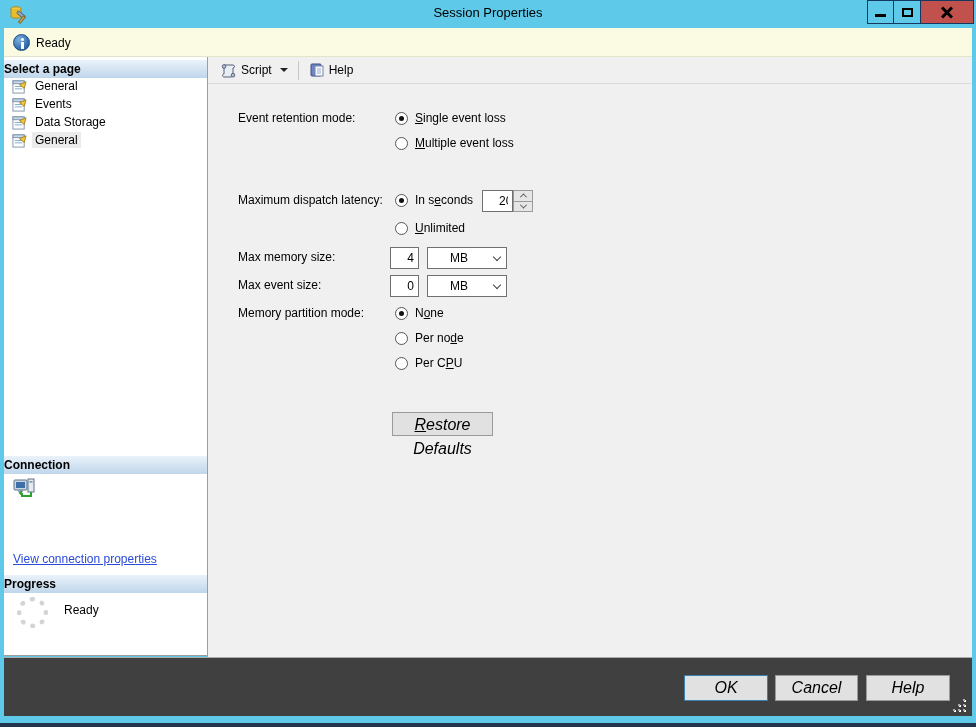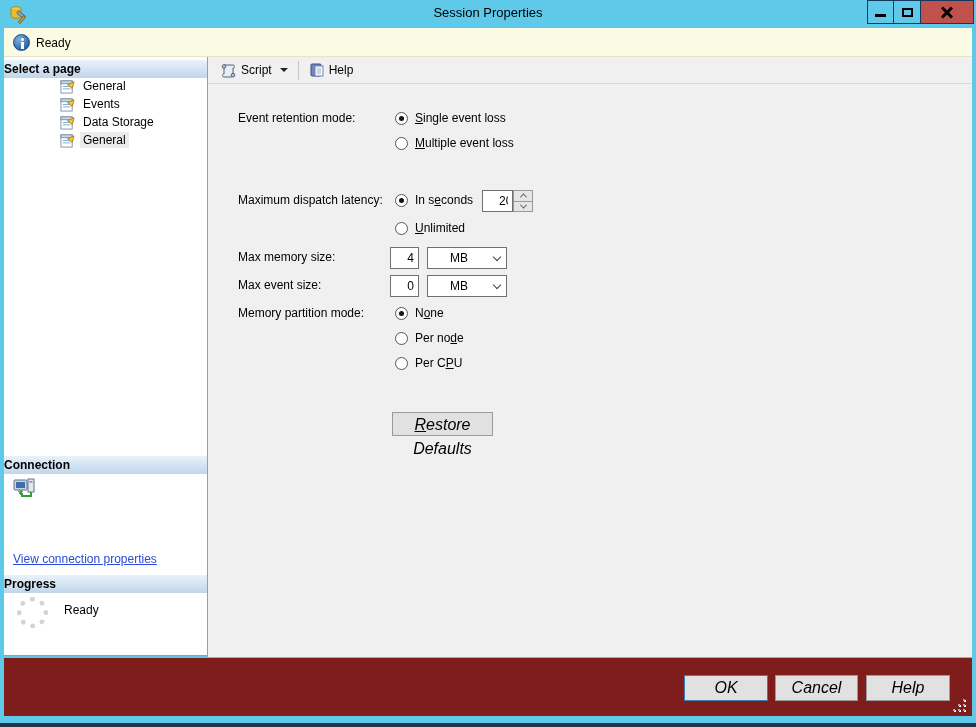"General" .page-item { margin-left: 48px -> none }
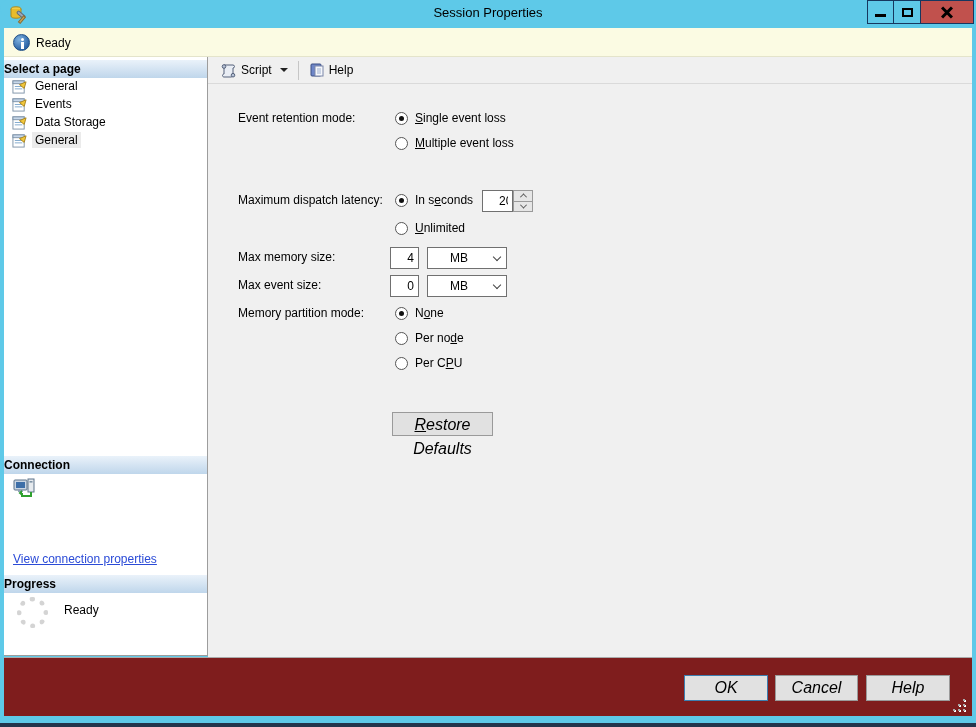"OK" .footer { background: #7f1d1d -> #404040 }
